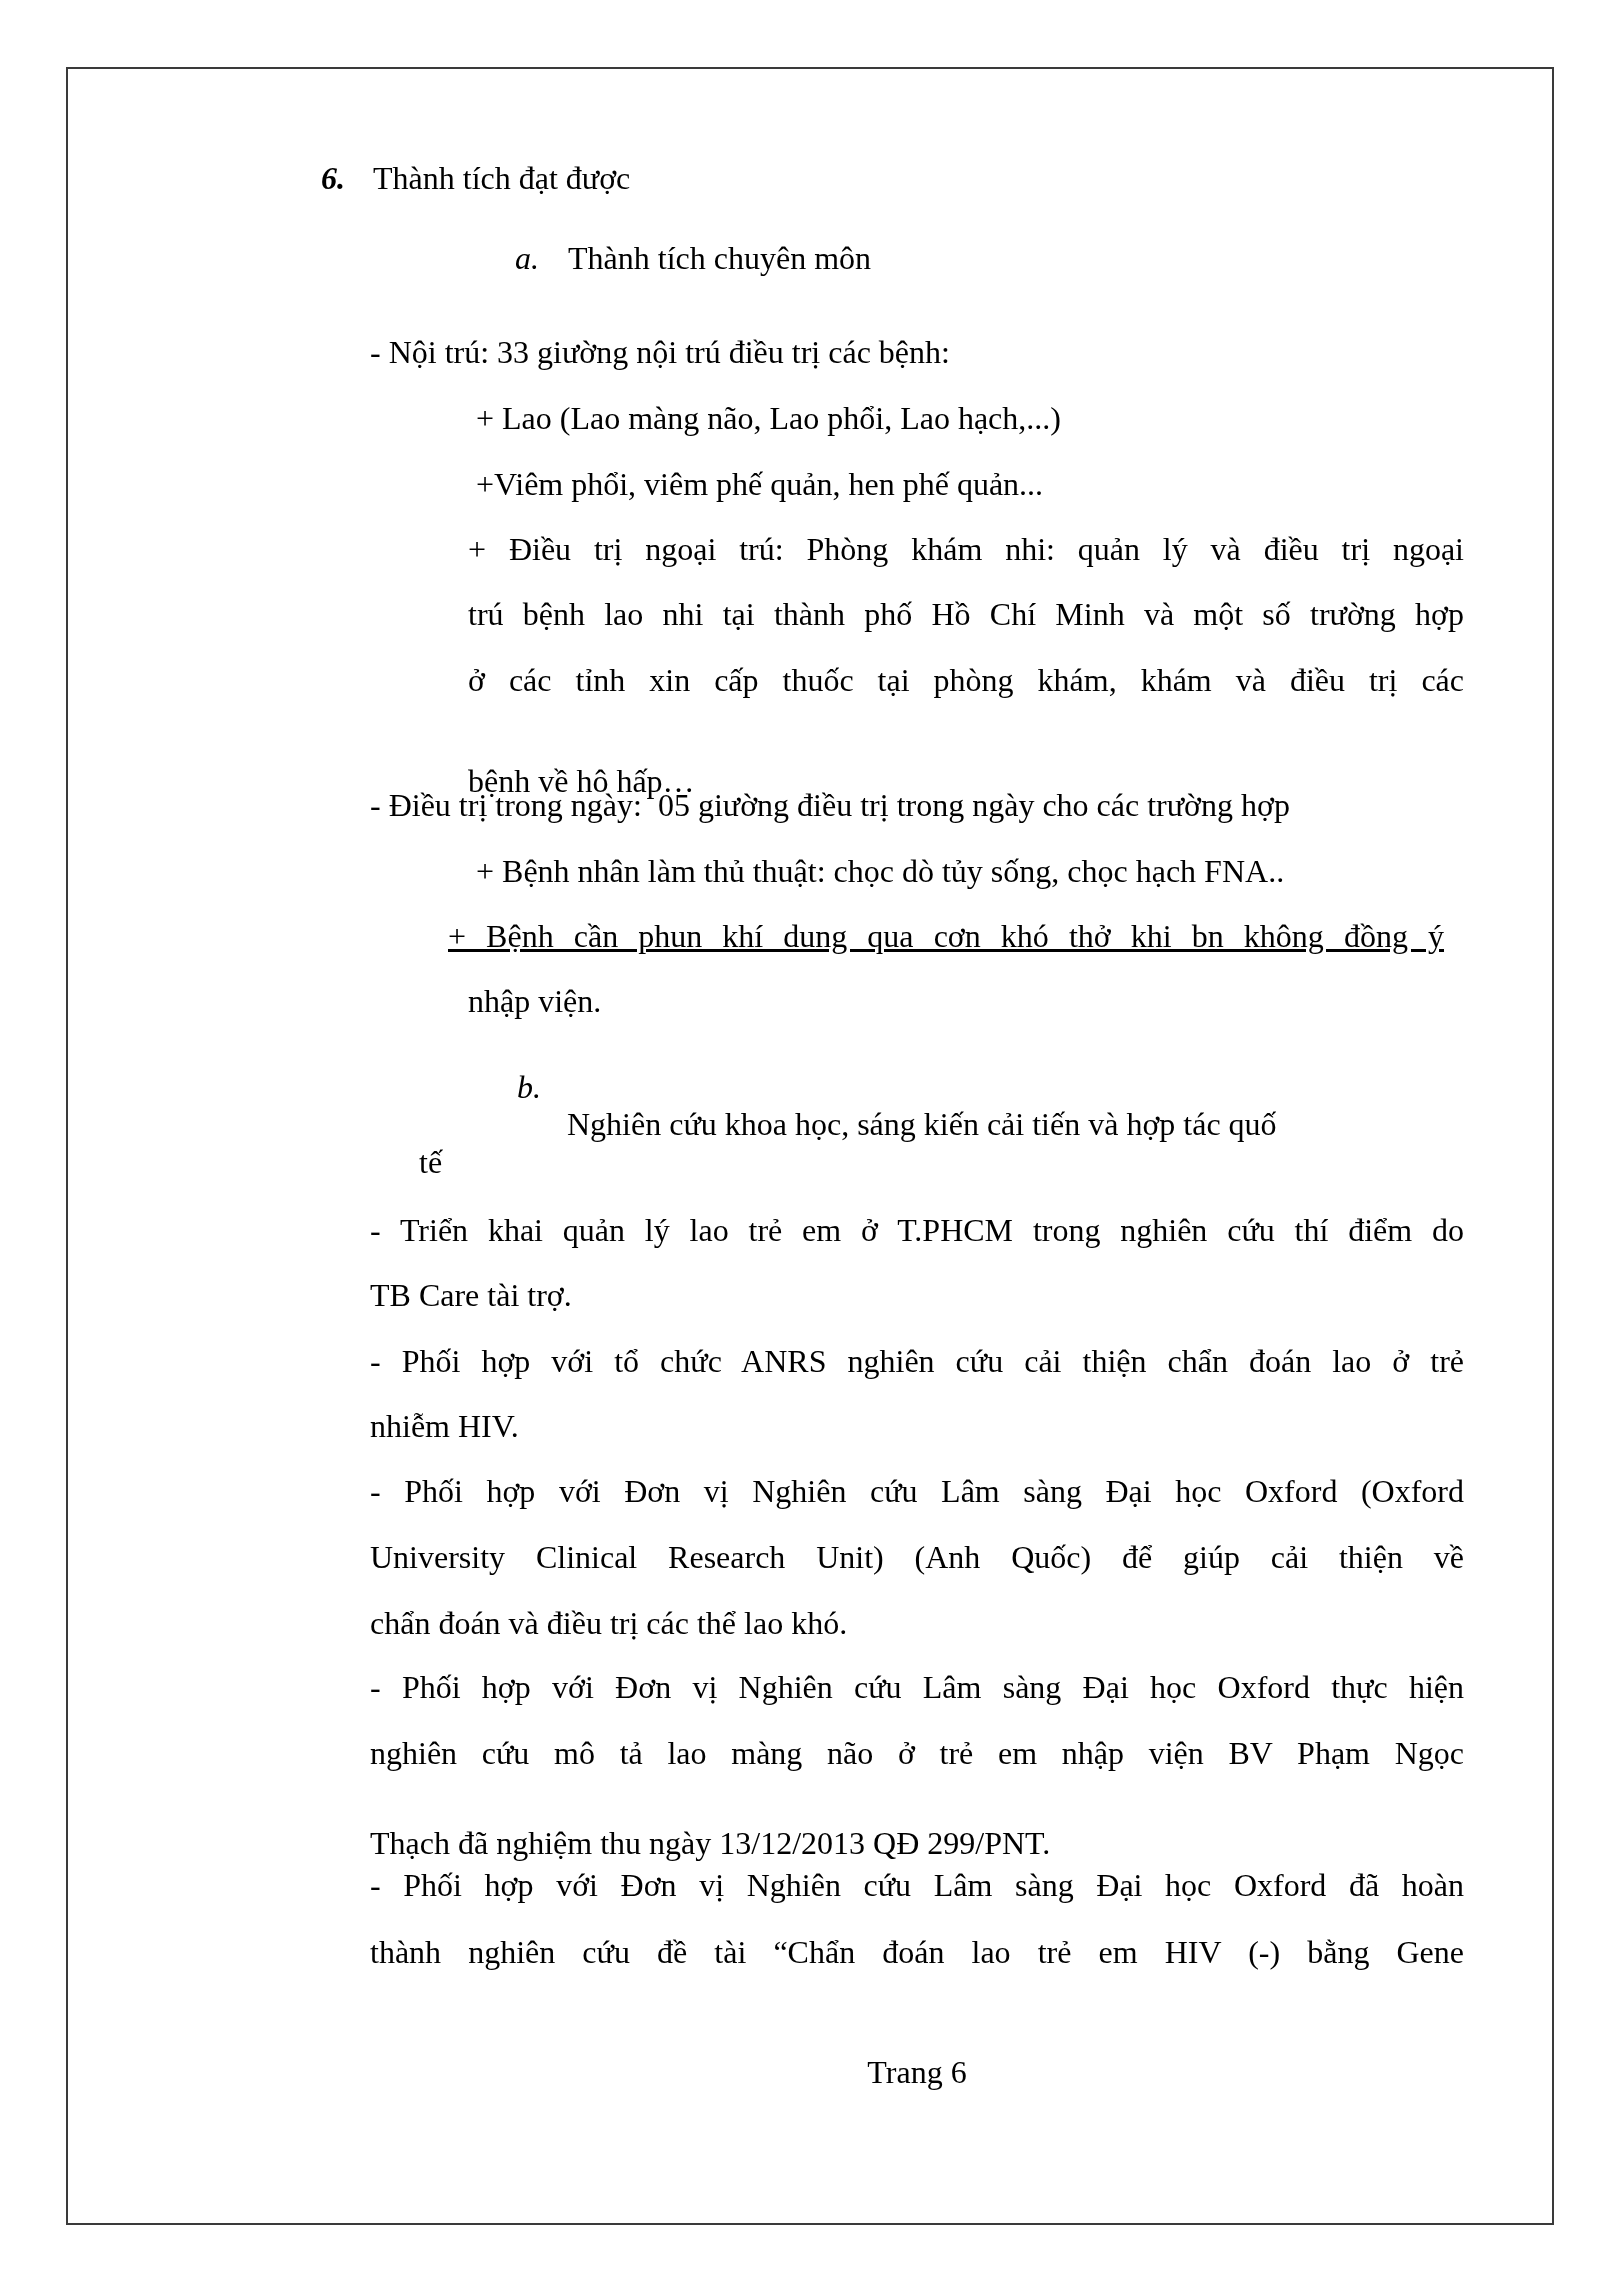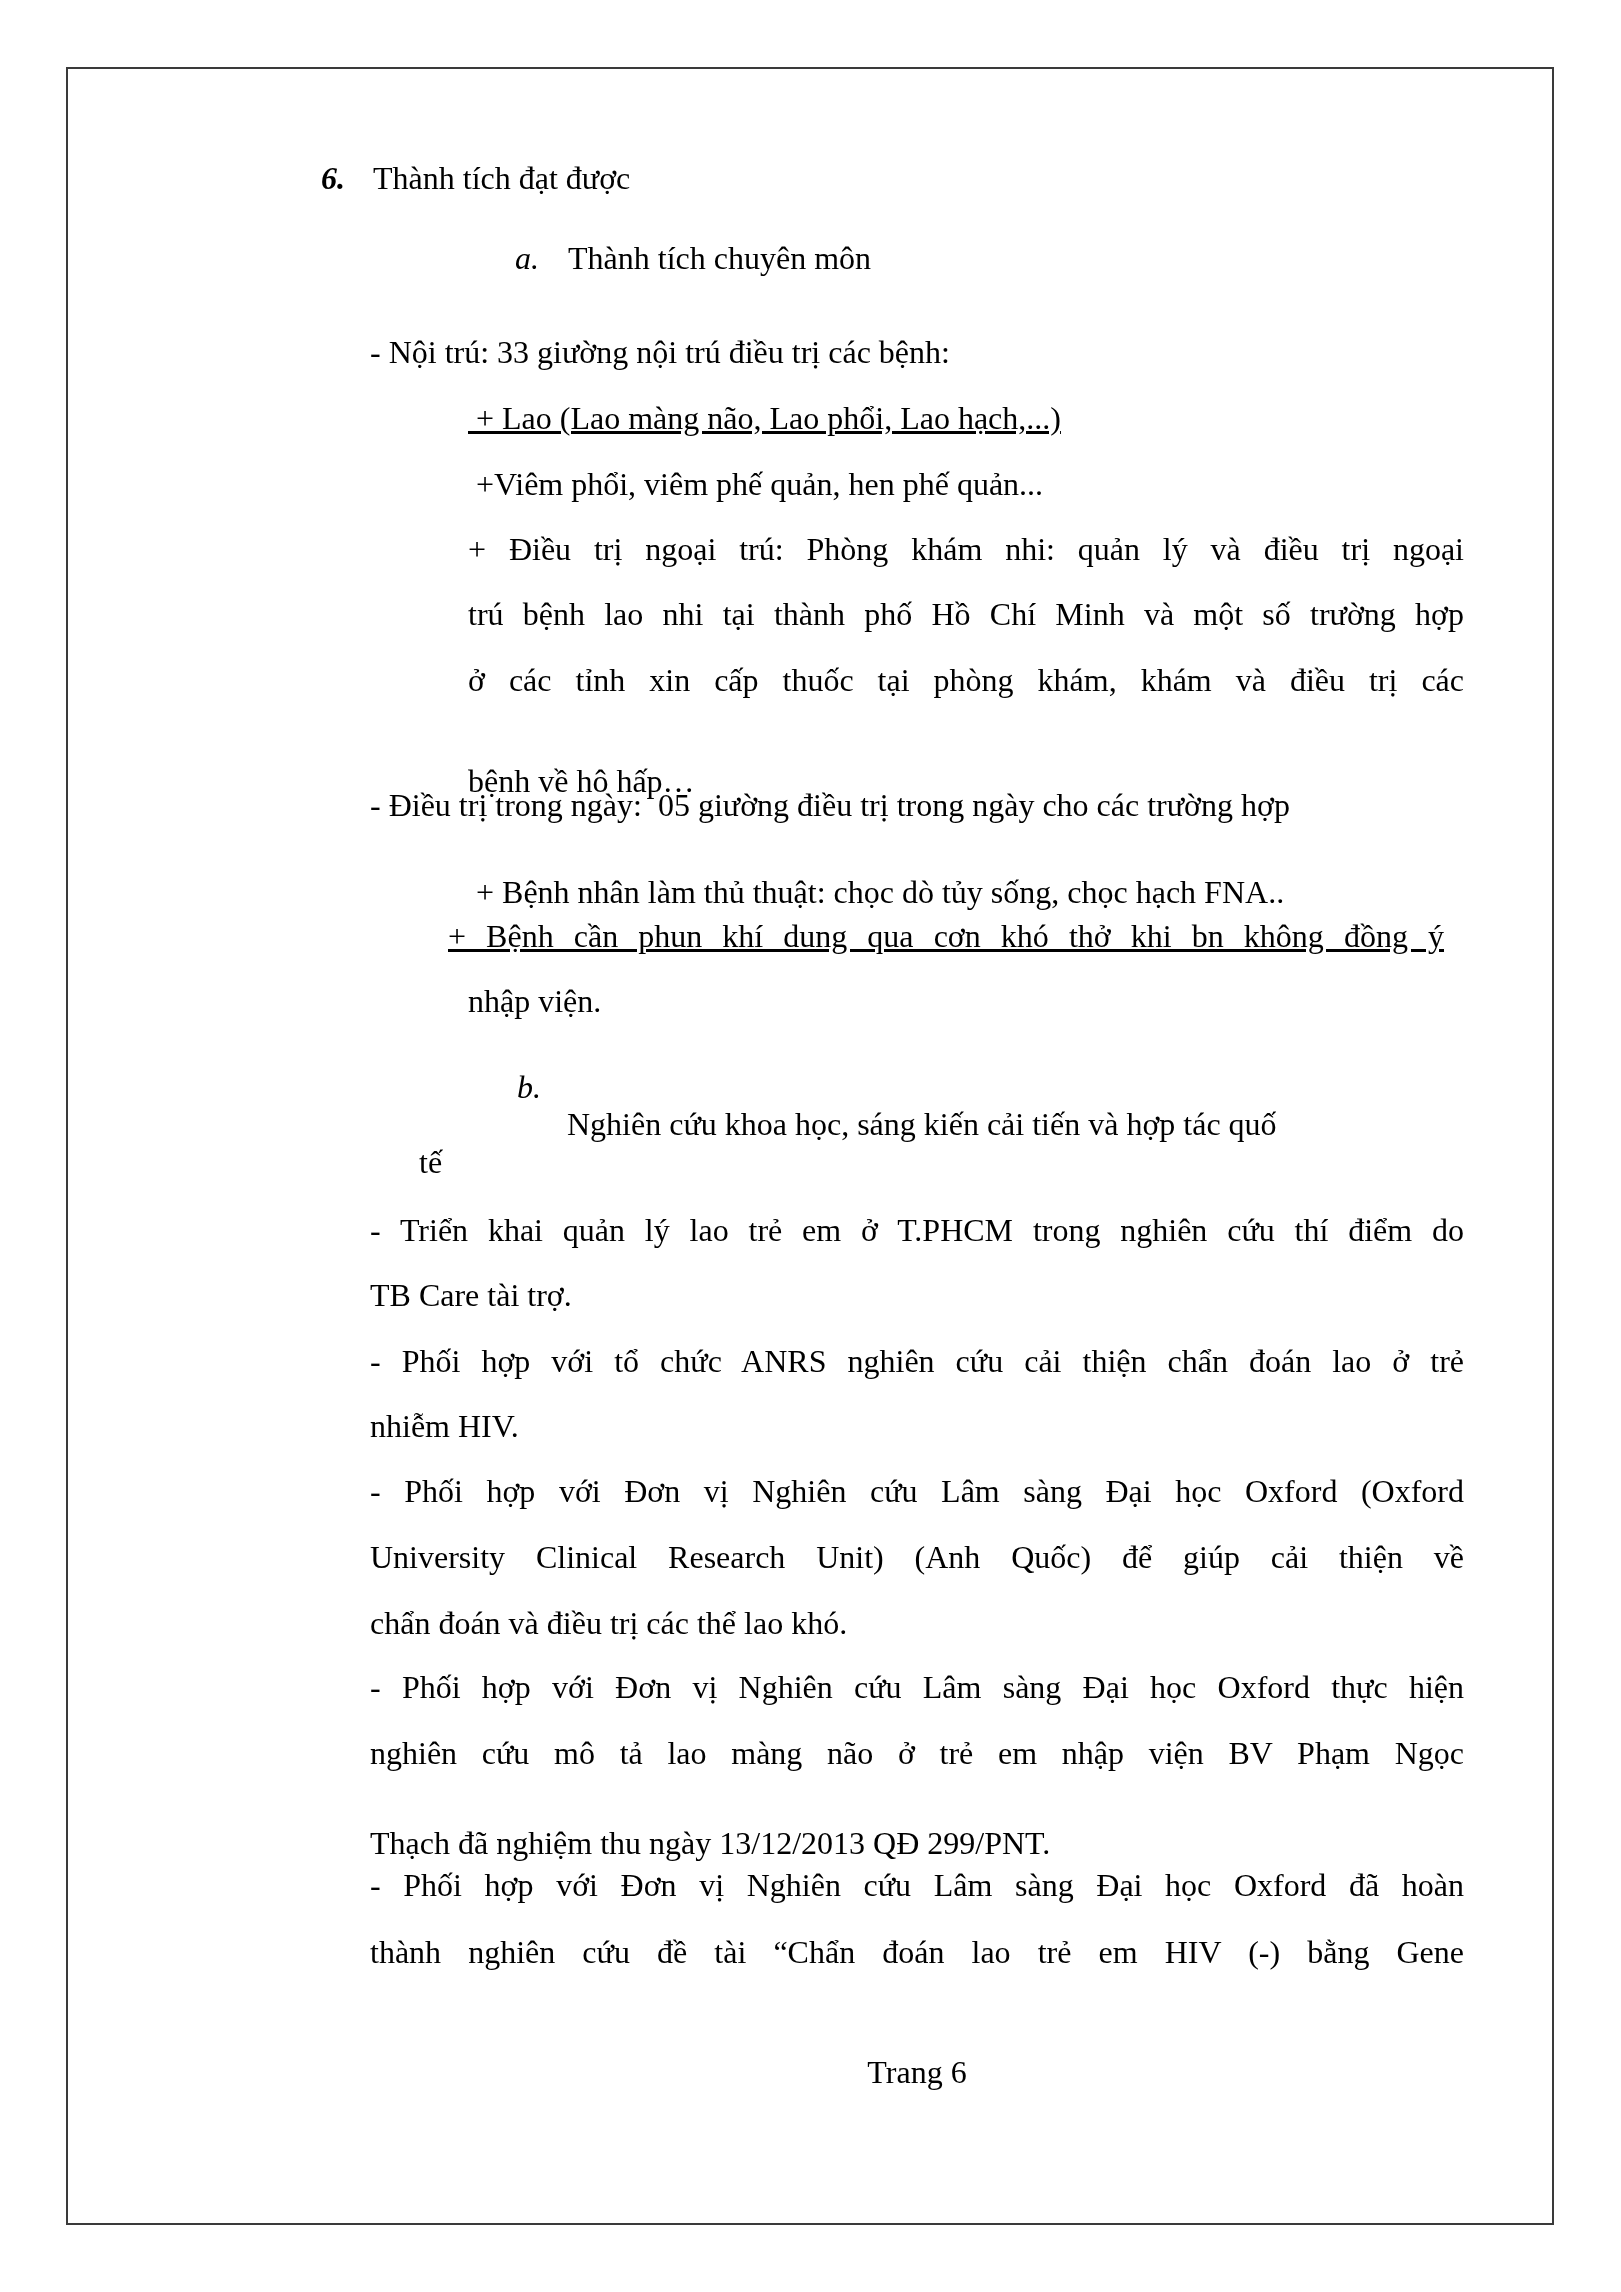"+ Lao (Lao màng não," div.ln { text-decoration: underline -> none }
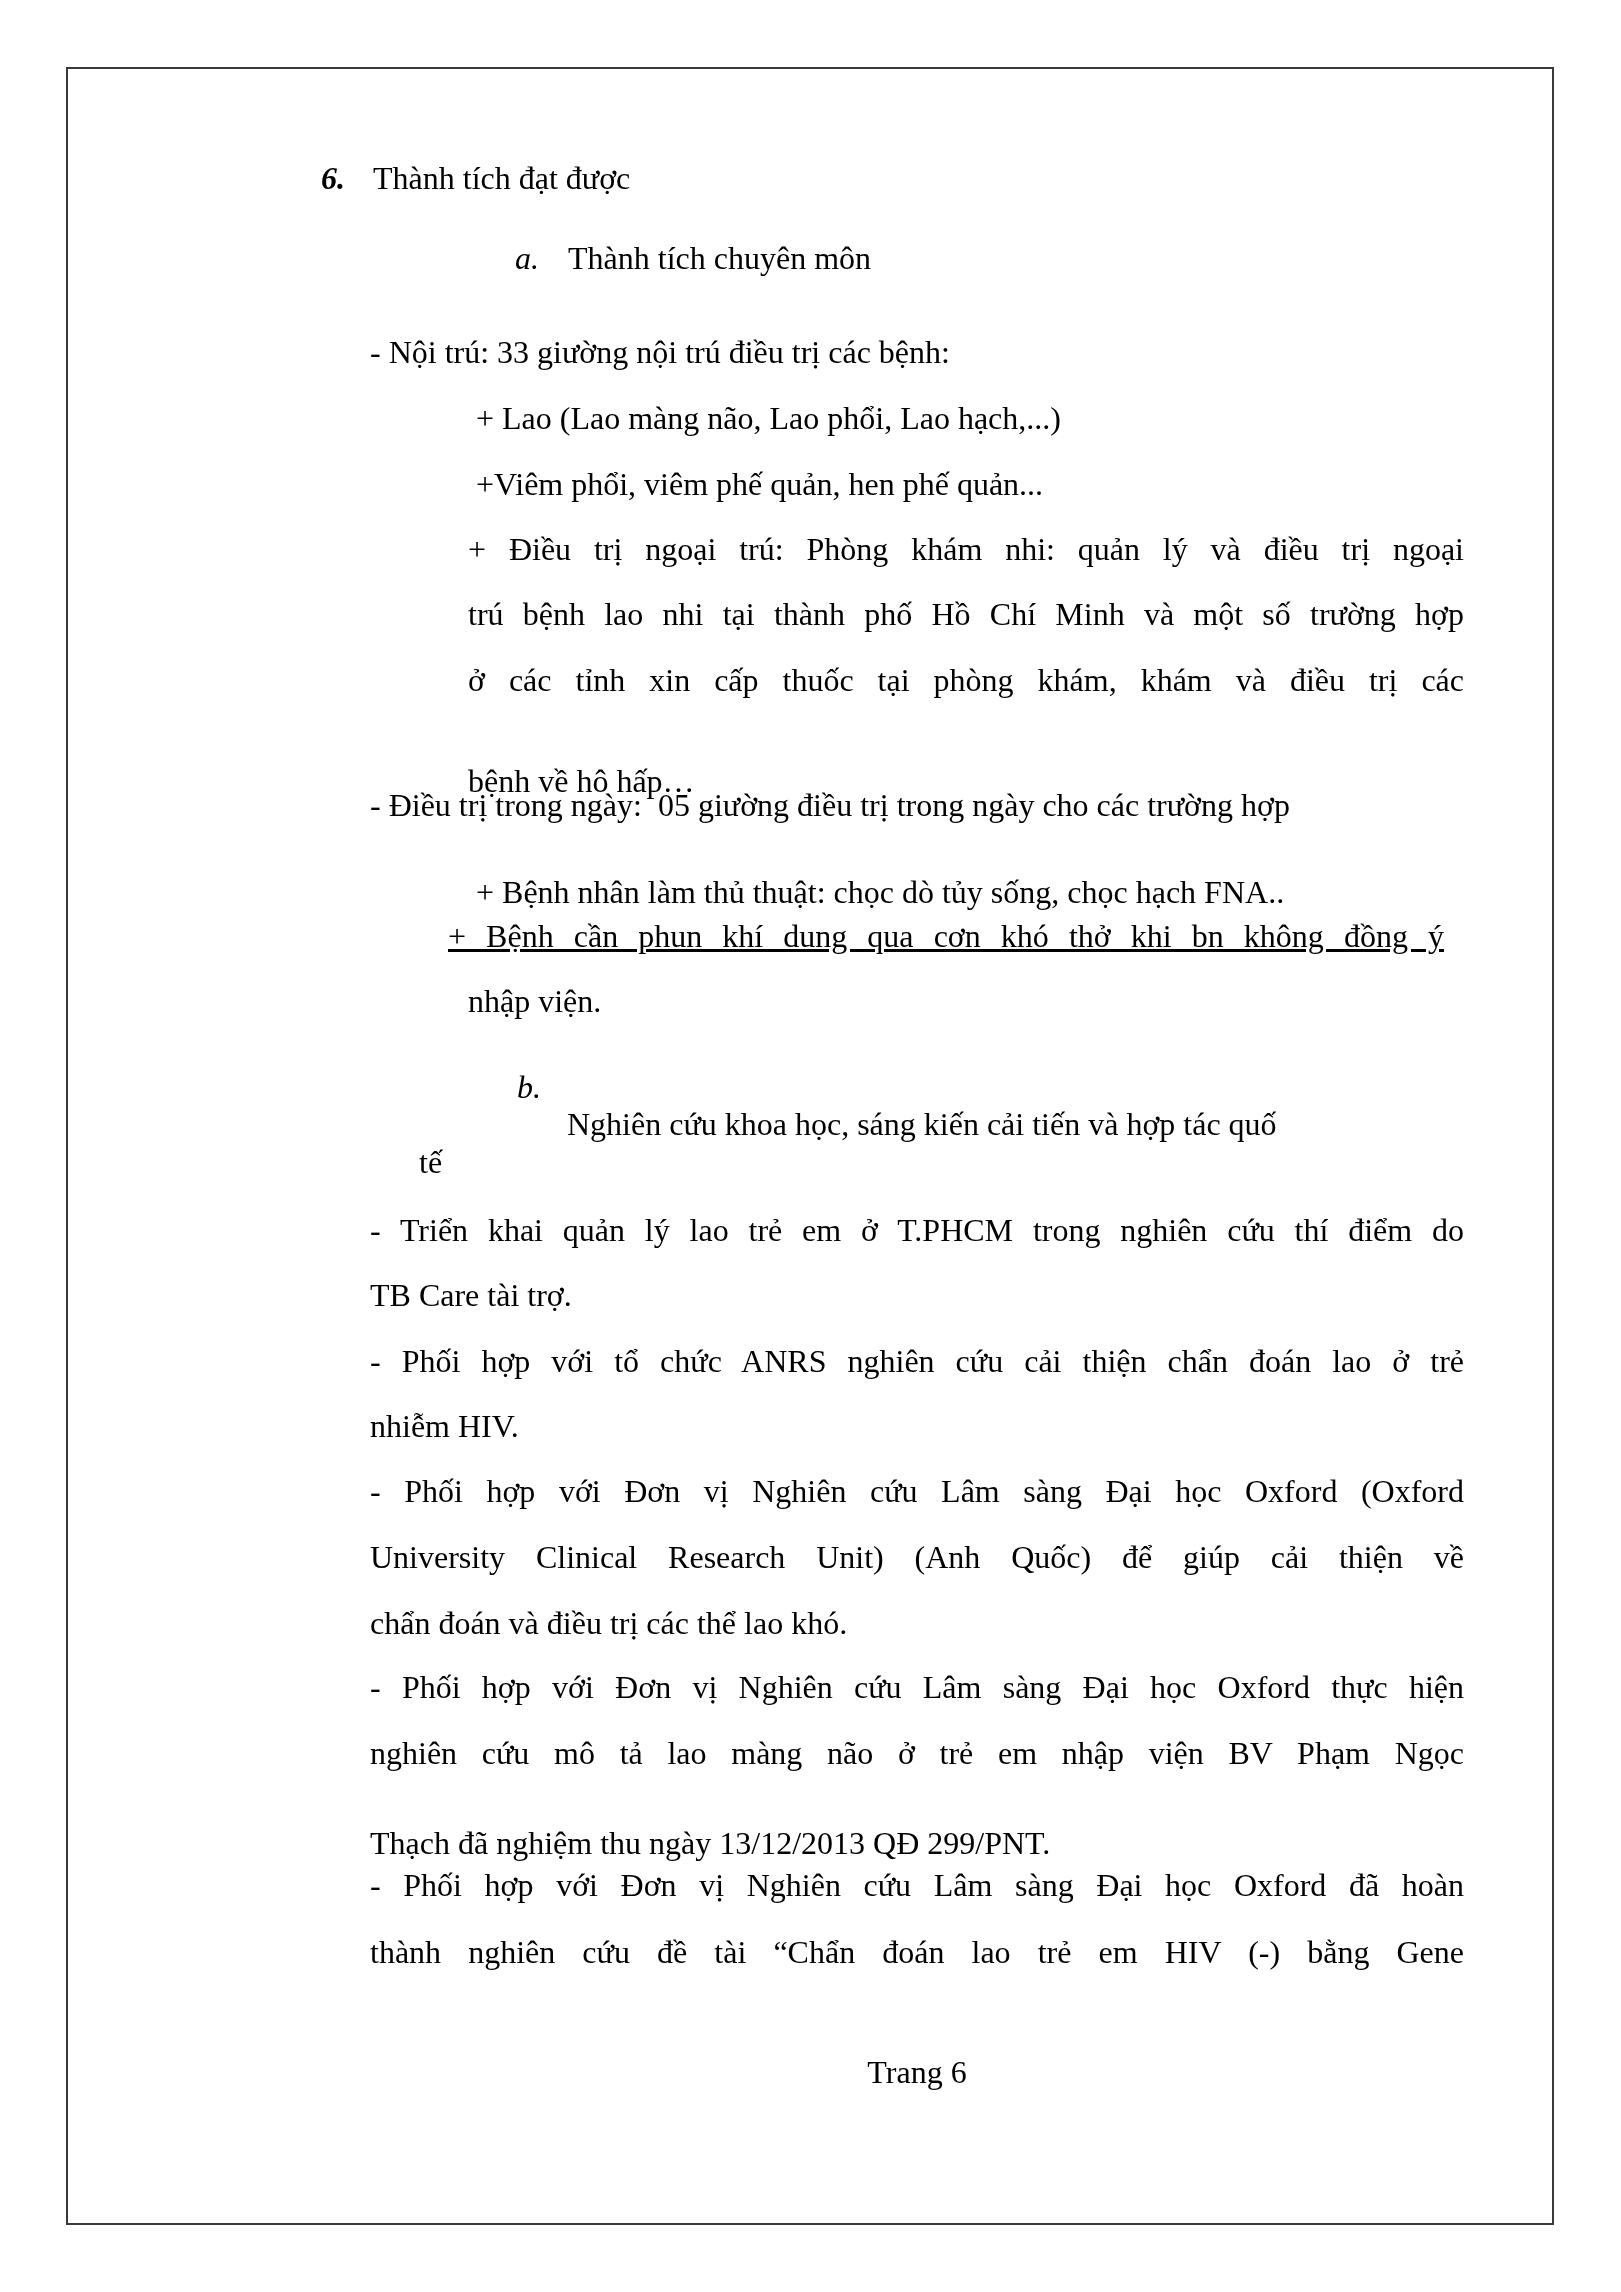"+ Bệnh nhân làm thủ" div.ln { margin-top: 21px -> none }
